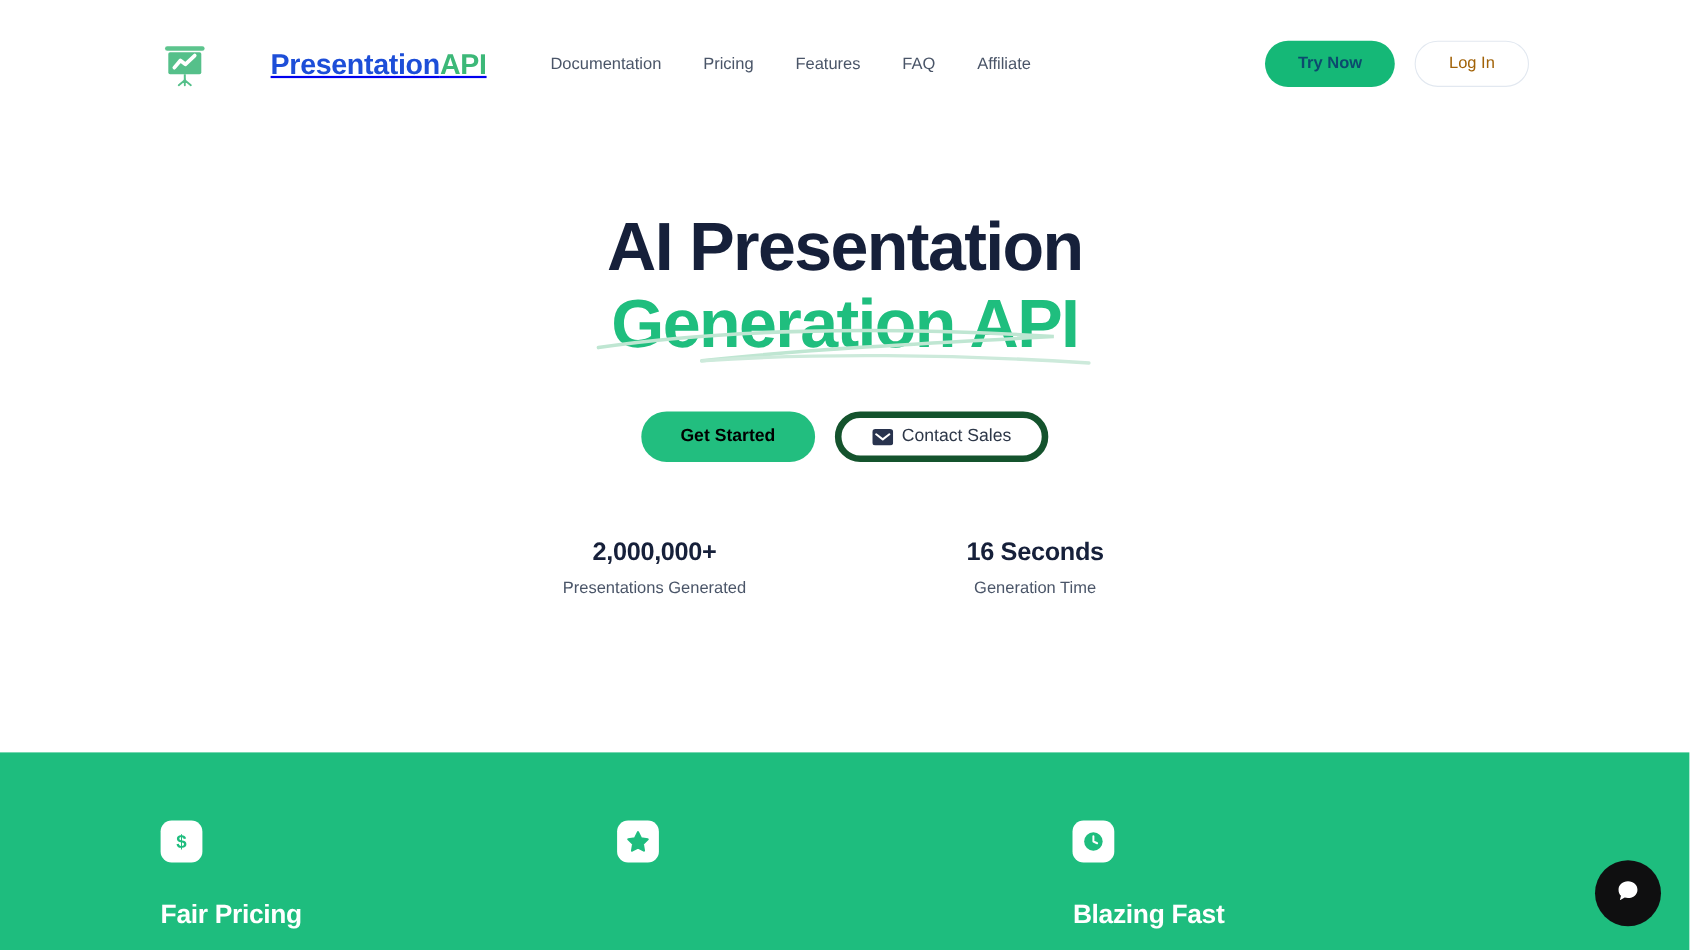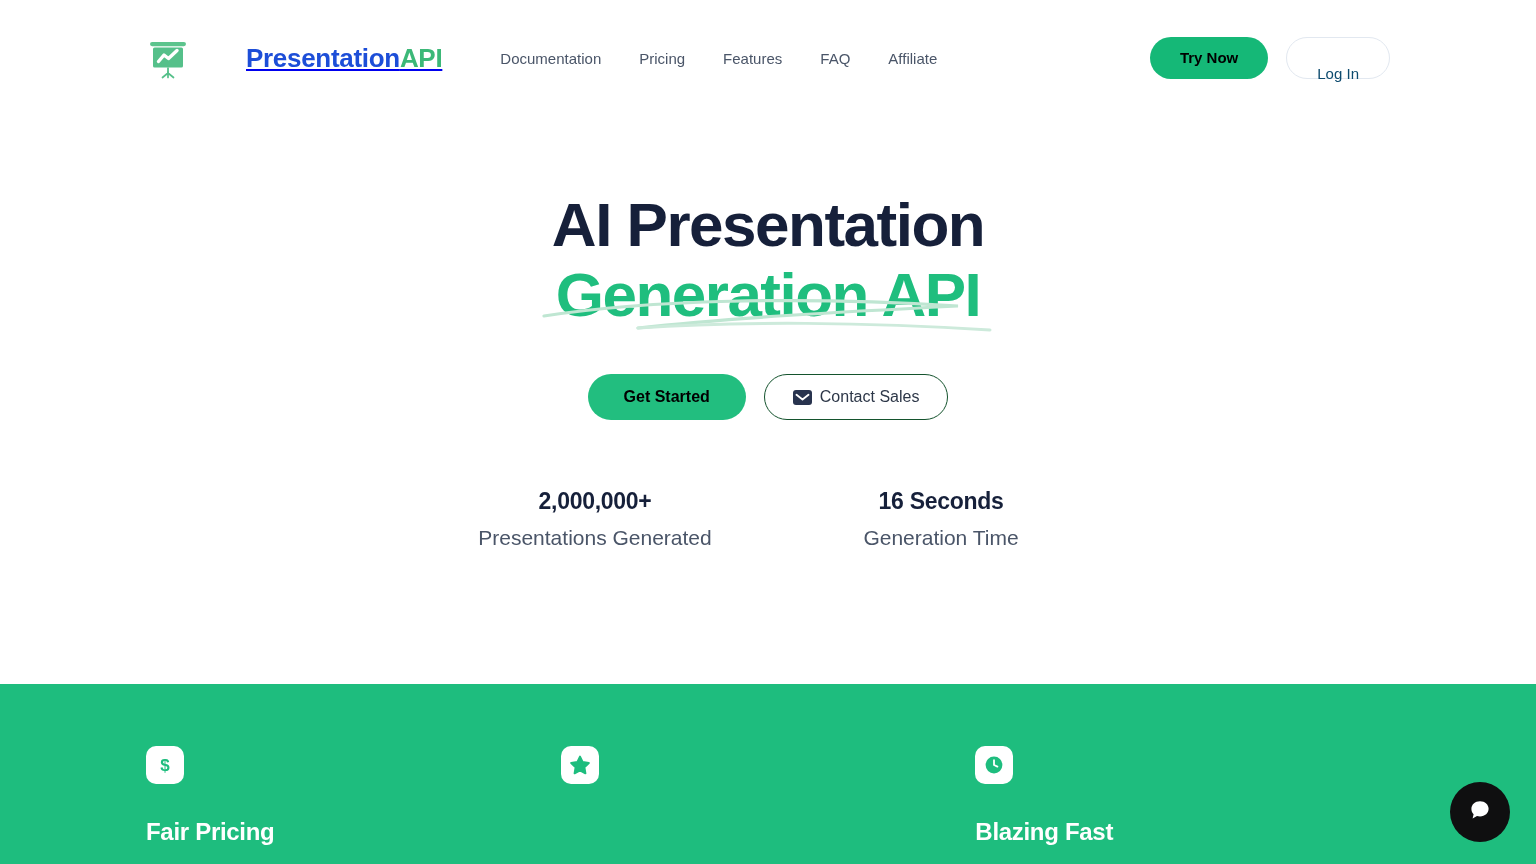"Try Now" .btn-try { color: #000000 -> #0c4a6e }
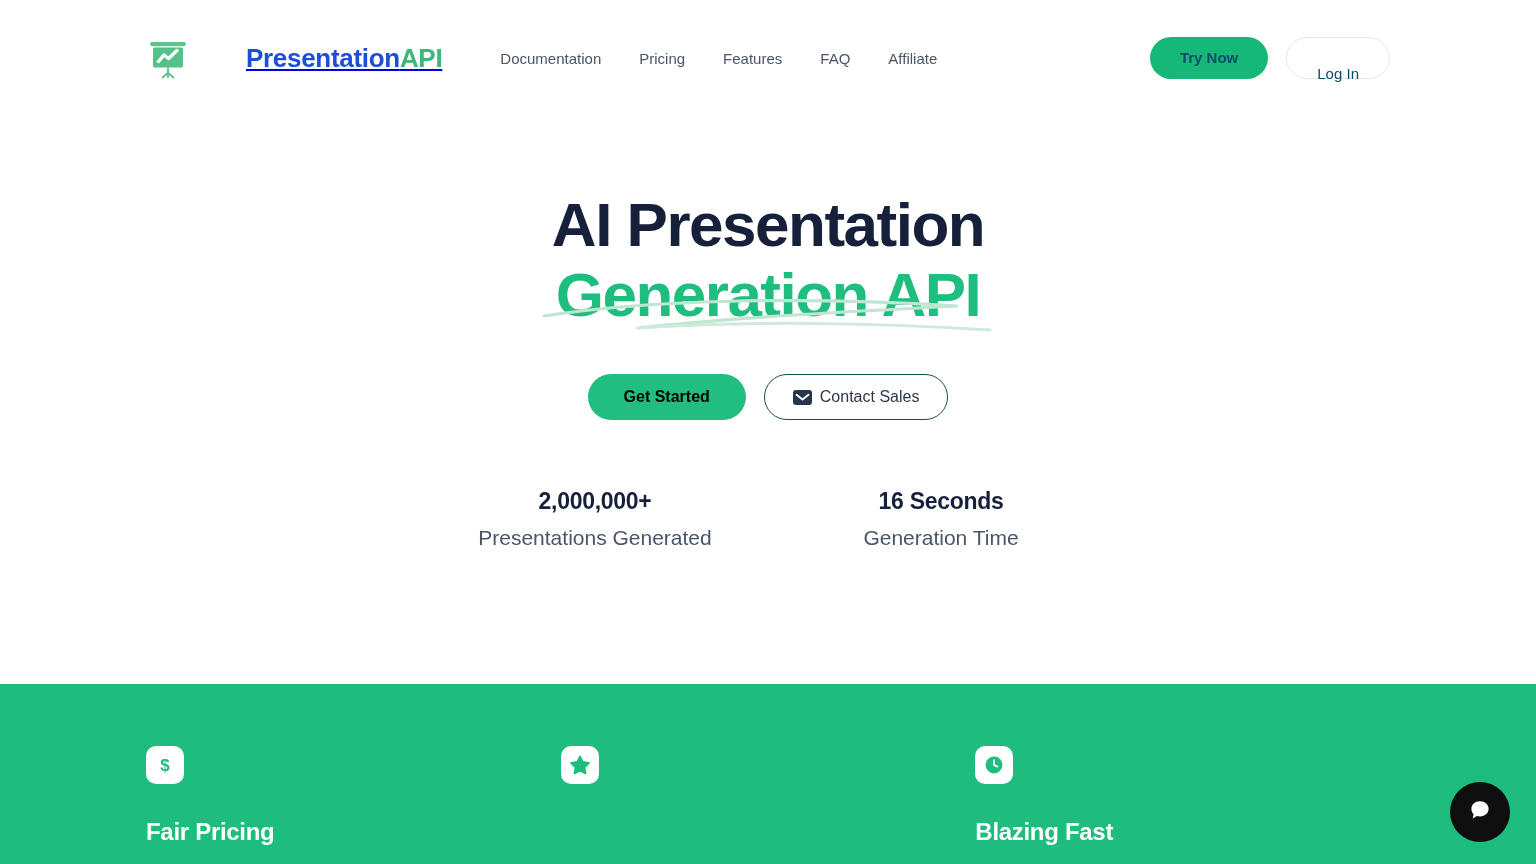"Log In" .btn-login { color: #0c4a6e -> #a16207; padding: 16px 30px -> 0 30px }
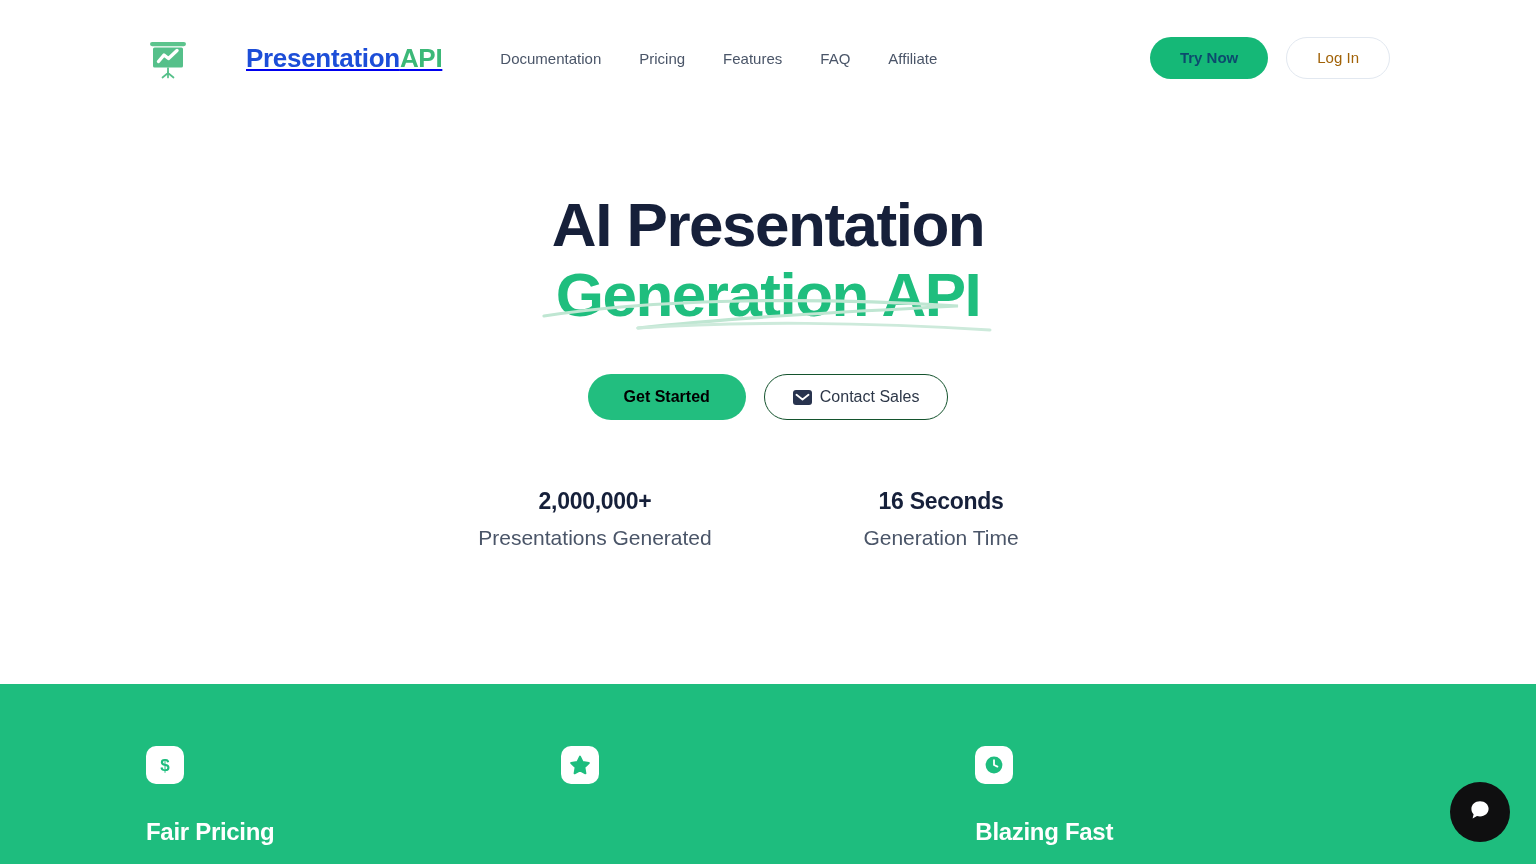"Contact Sales" .btn-contact { border: 1px solid #14532d -> 6px solid #14532d }
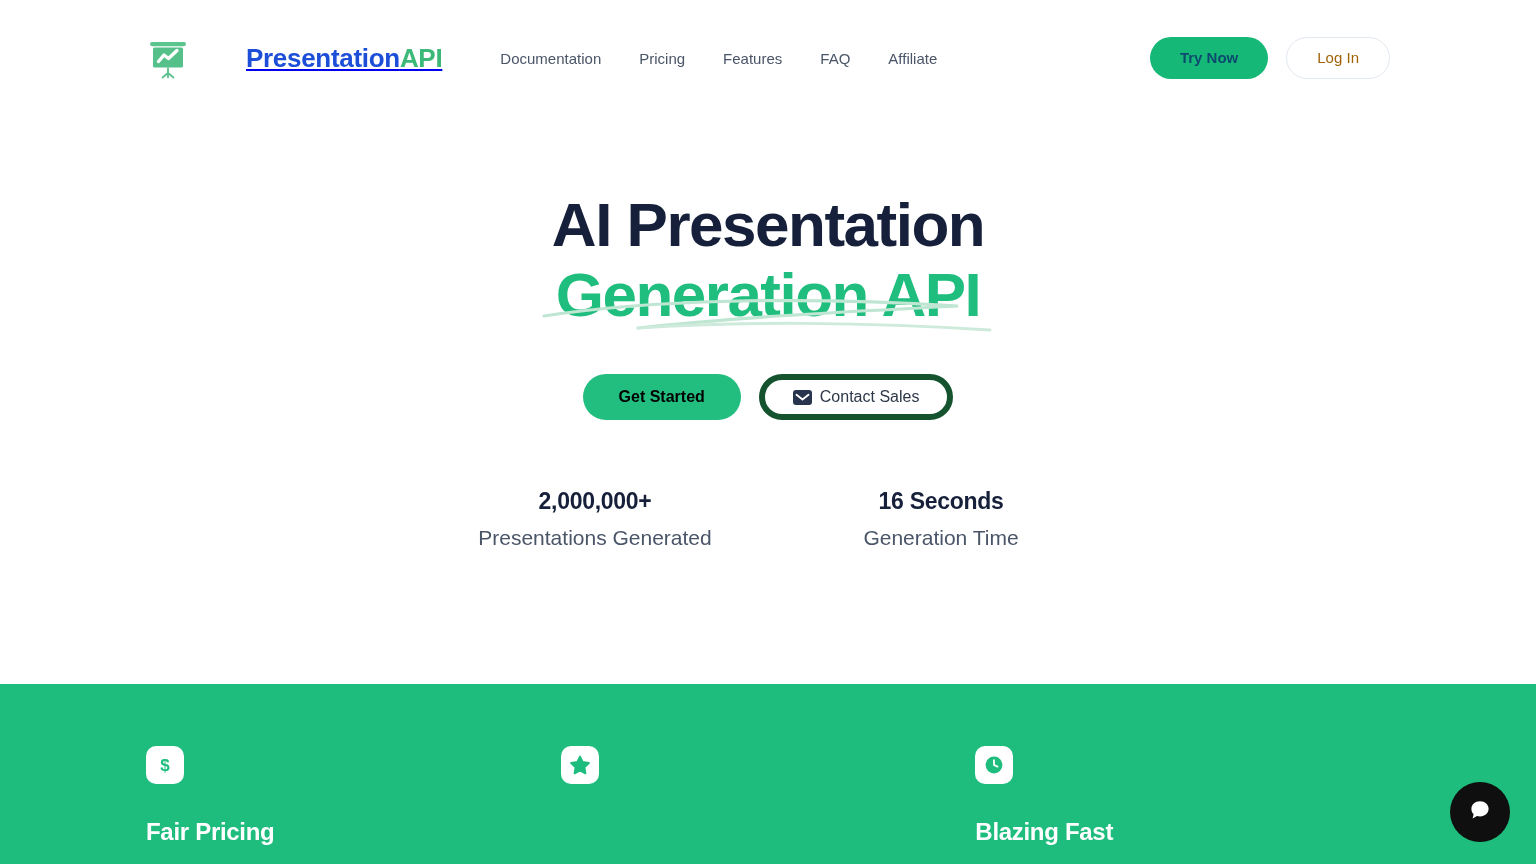"Presentations Generated" .stat-label { font-size: 21px -> 15px }
